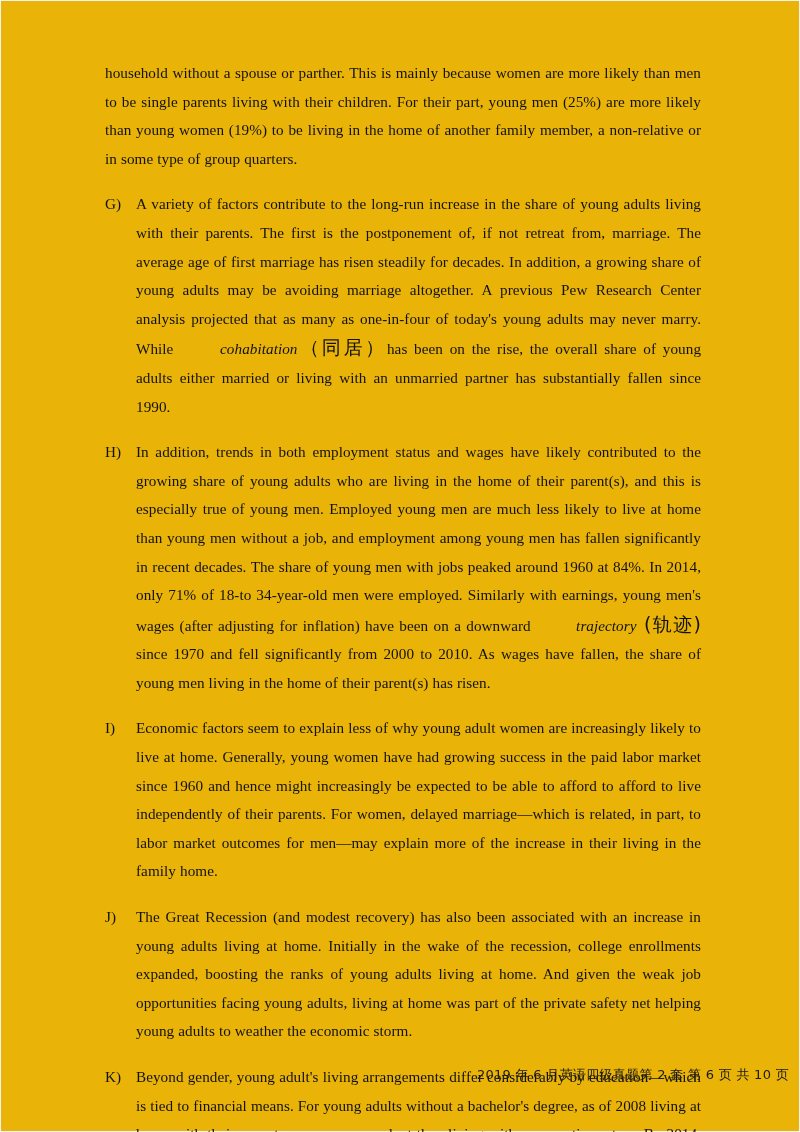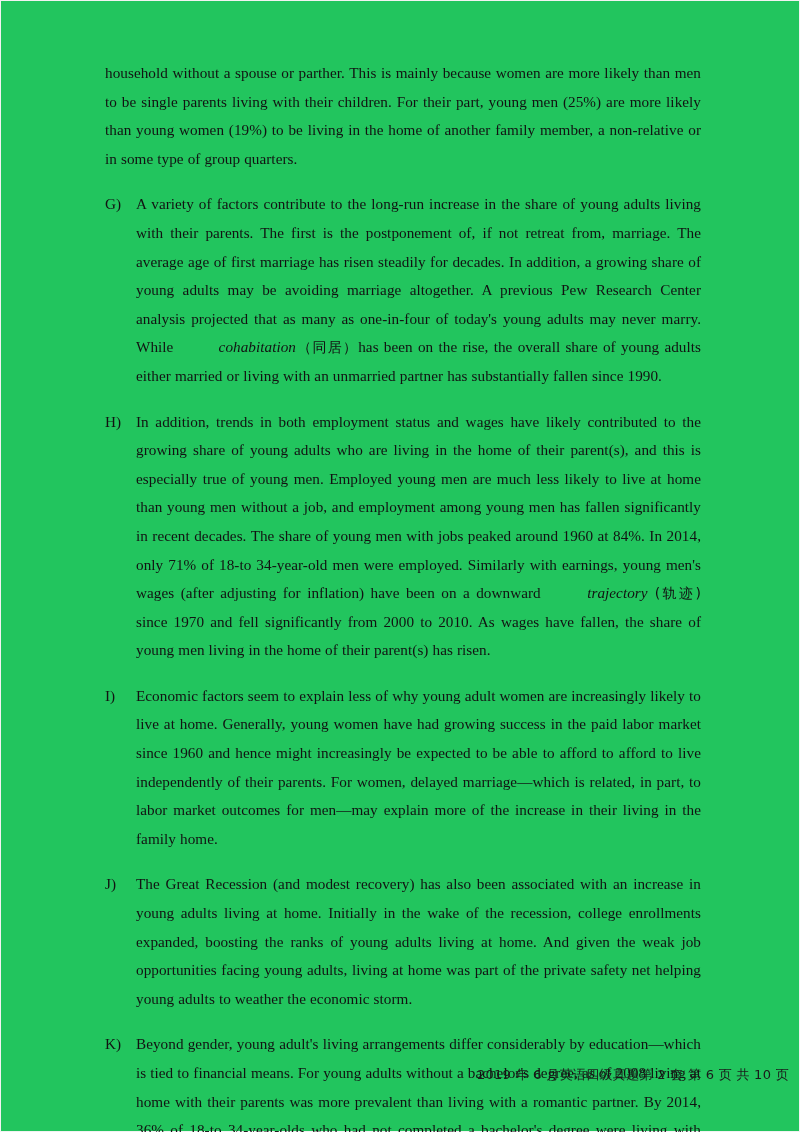"household without a spouse or" .page { background: #22c55e -> #eab308 }
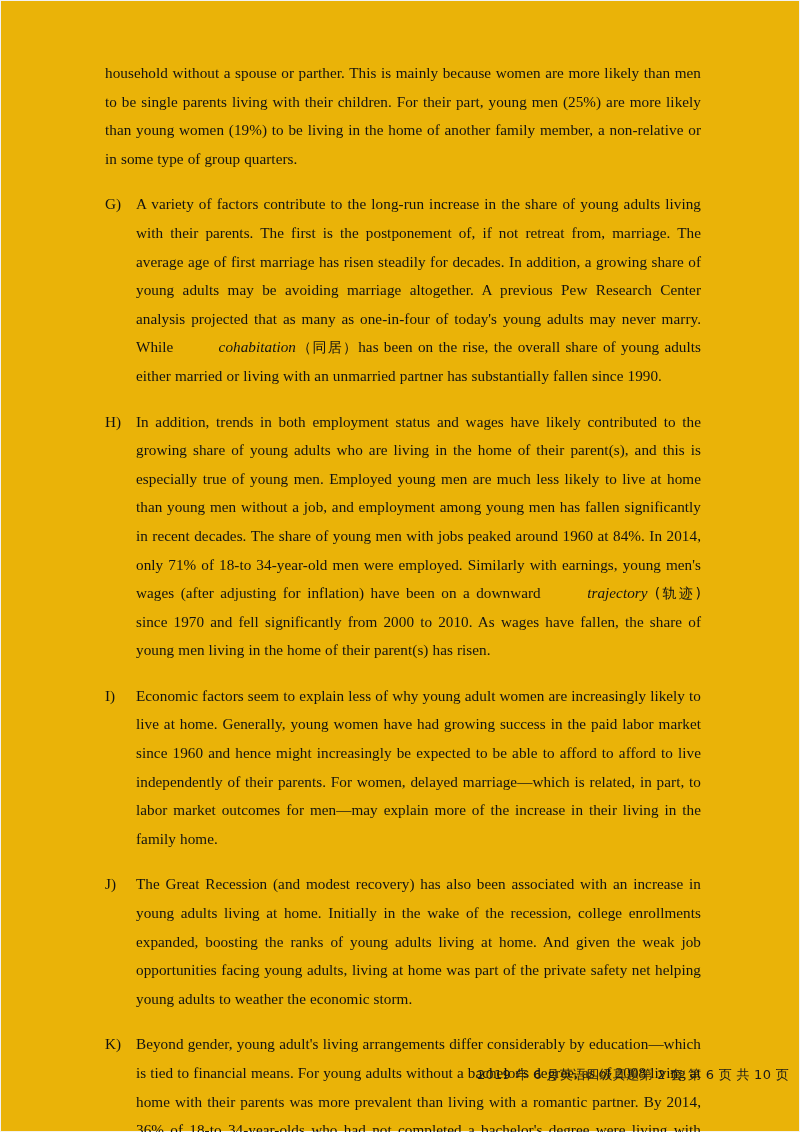"（同居）" .cjk { font-size: 14px -> 19px }
